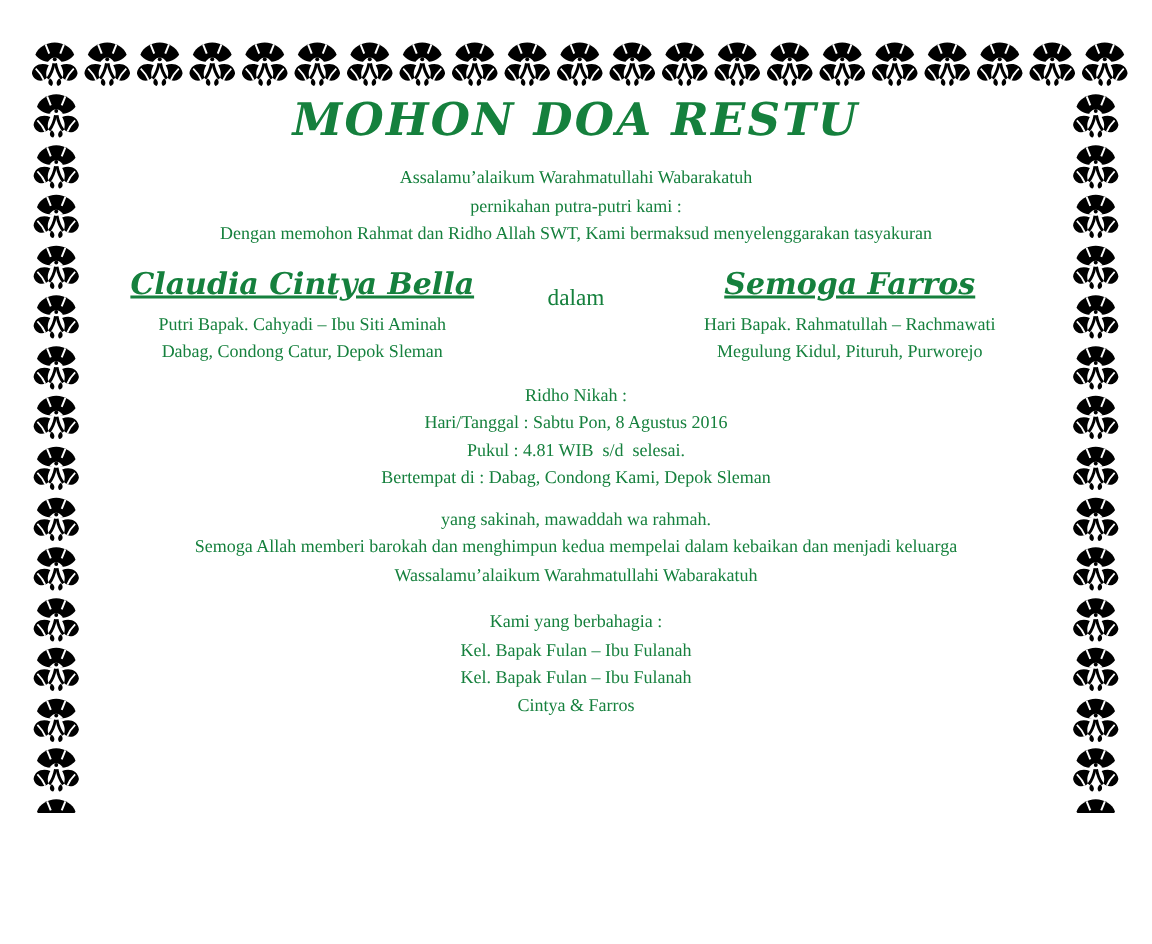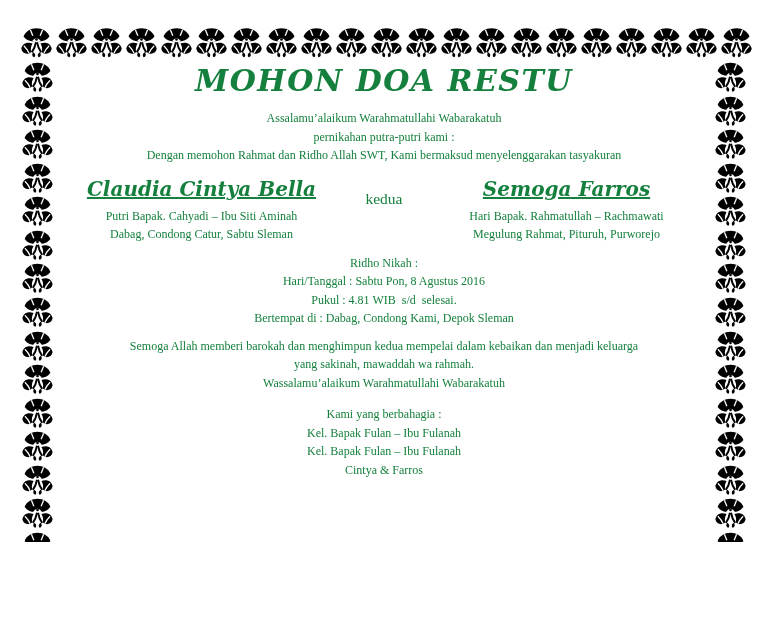"kedua" div.connector { text: kedua -> dalam }
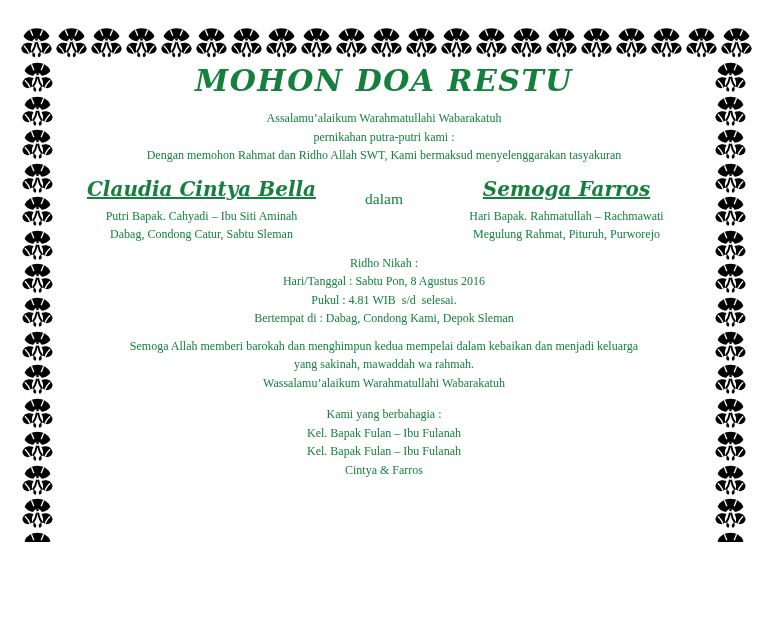"Dabag, Condong Catur, Sabtu Sleman" p.line { text: Sabtu -> Depok }
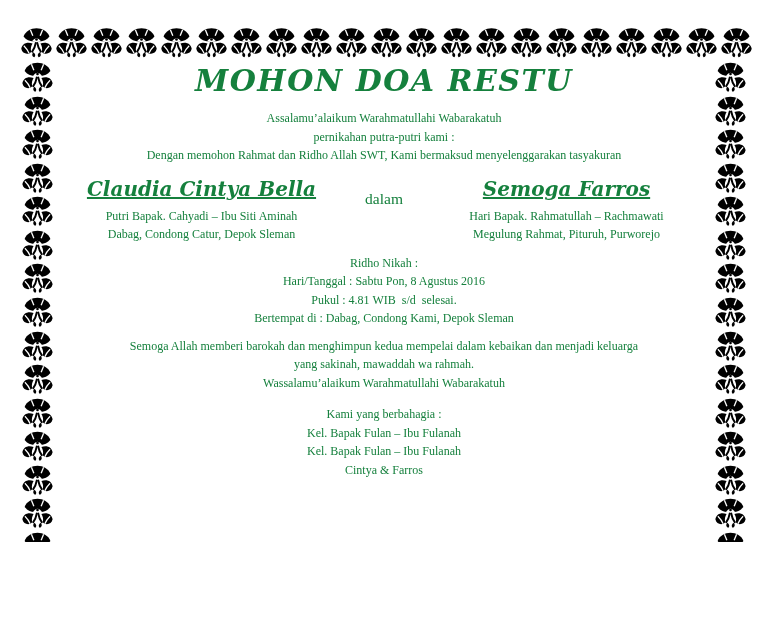"Megulung Rahmat, Pituruh, Purworejo" p.line { text: Rahmat -> Kidul }
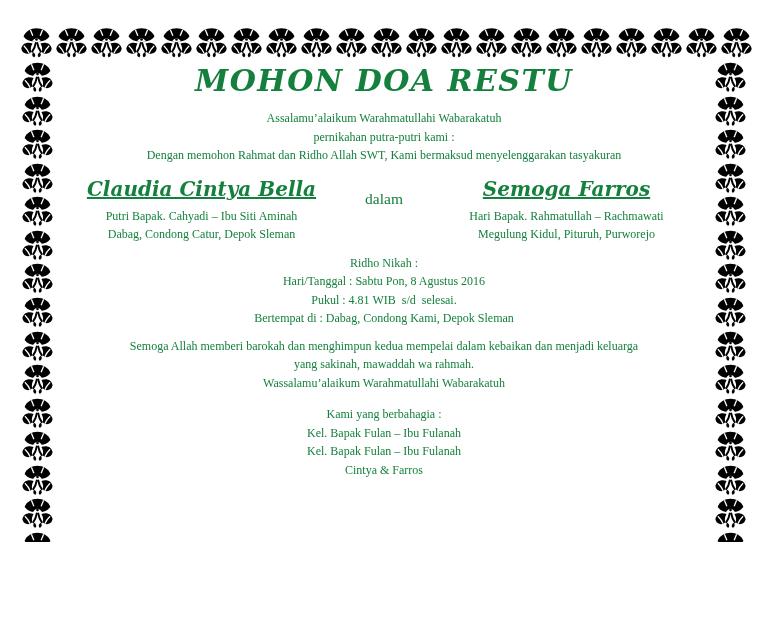"Semoga Allah memberi barokah dan" p.line { order: before "yang sakinah, mawaddah wa rahmah." -> after "yang sakinah, mawaddah wa rahmah." }
